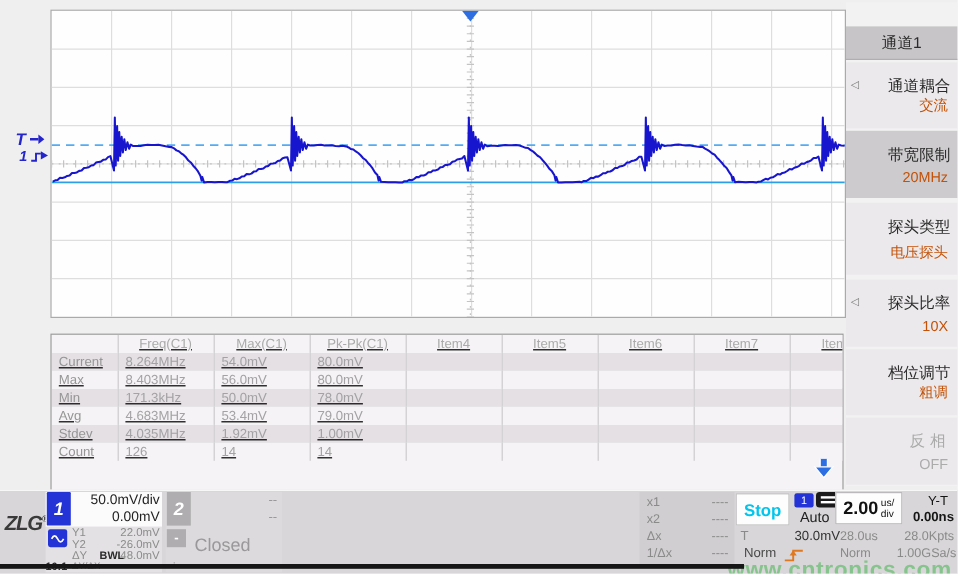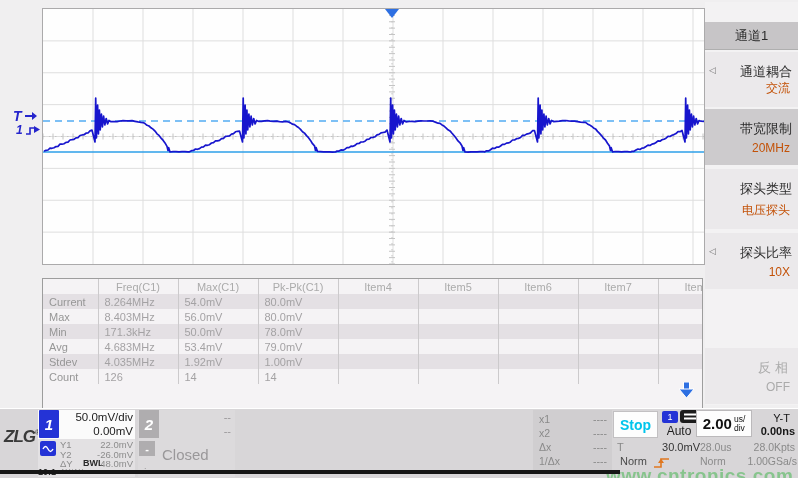"Freq(C1)" .meas-wrap { text-decoration: none -> underline }
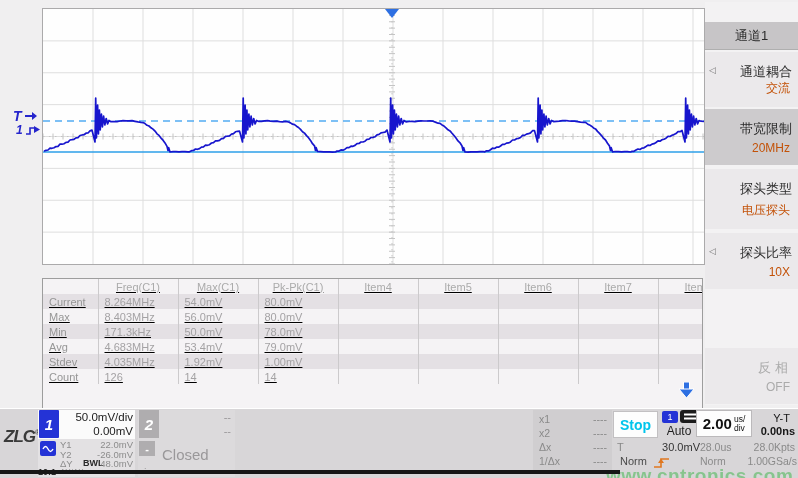"档位调节" div.sb-item { html: none -> <div> <div>档位调节</div> <div>粗调</div> </div> }
